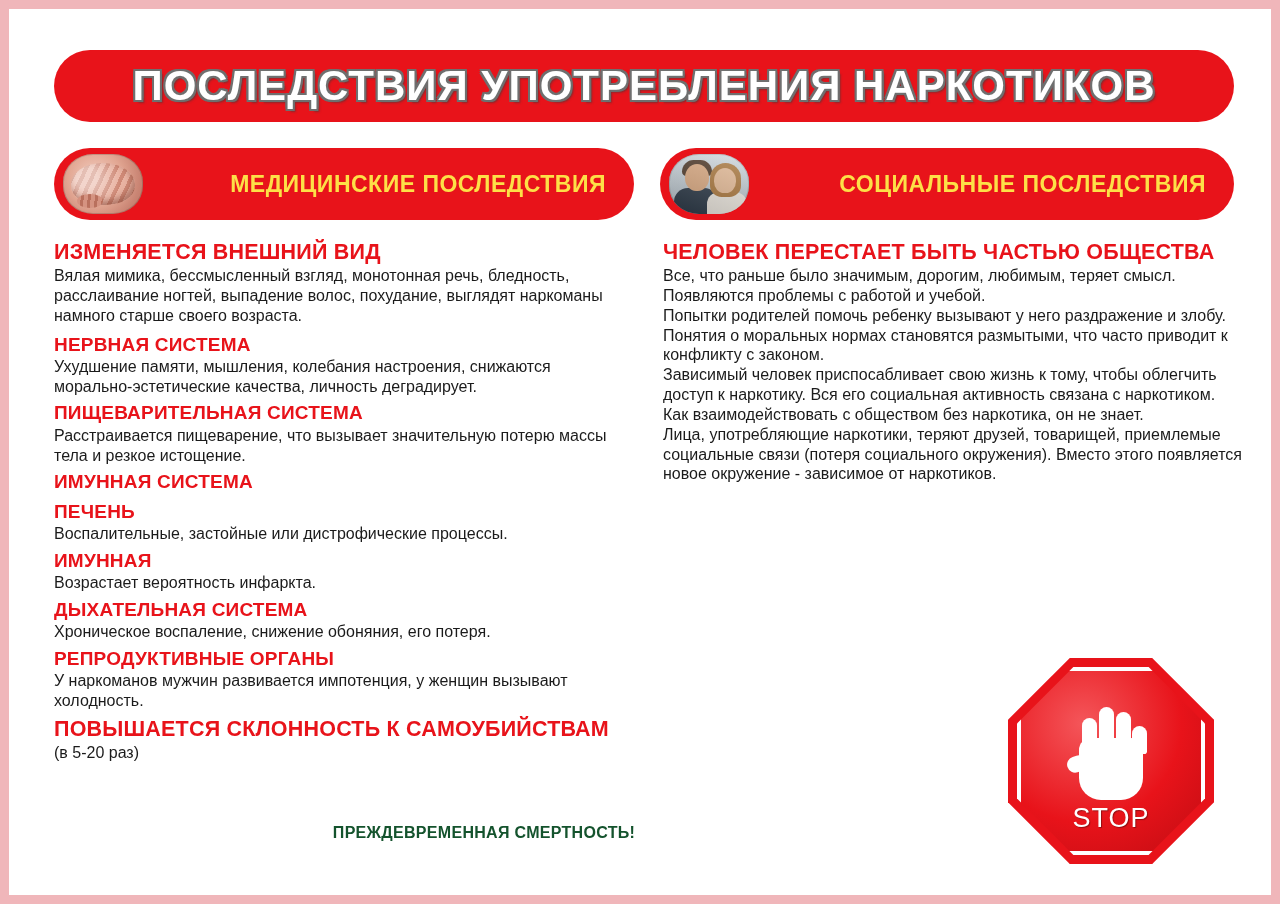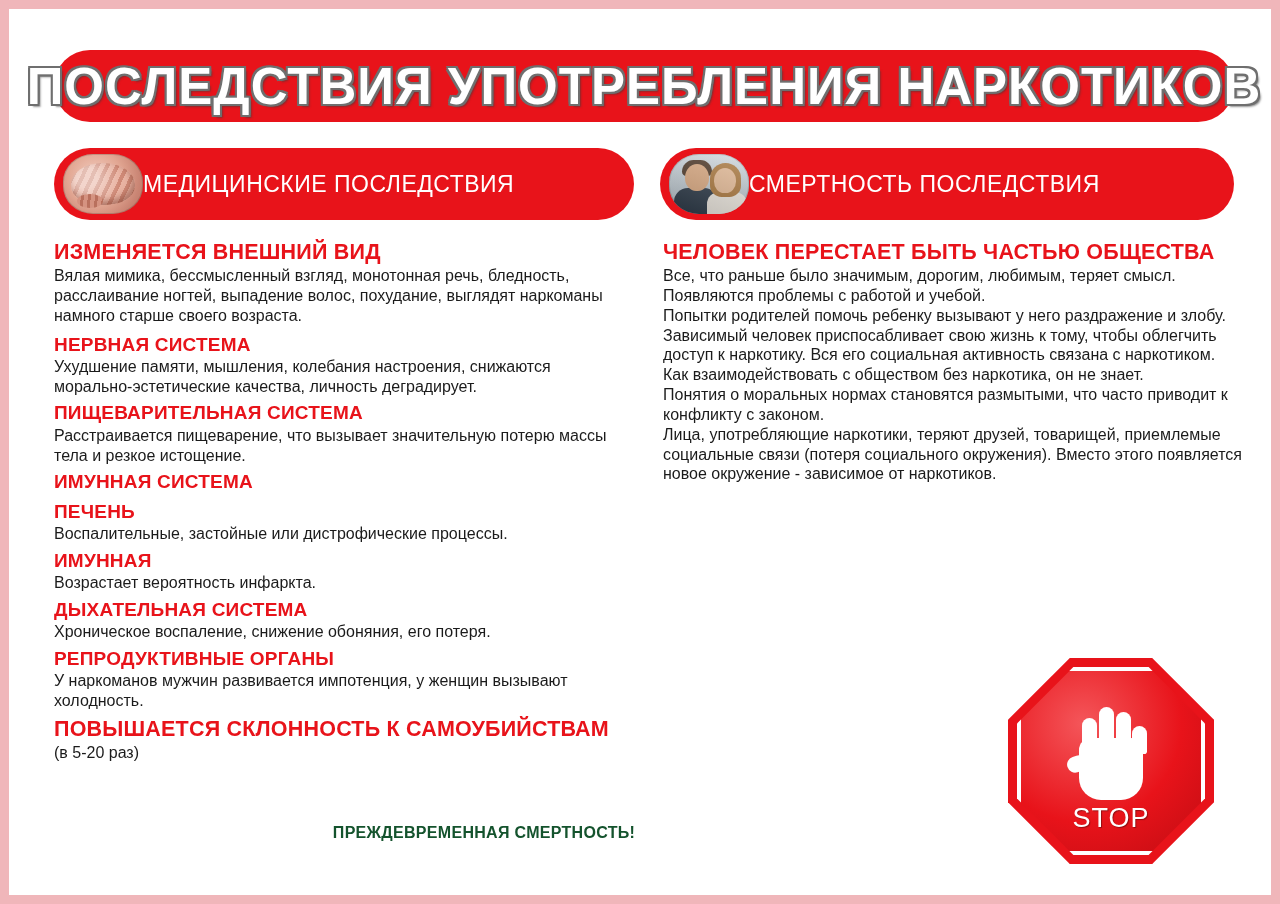"ПОСЛЕДСТВИЯ УПОТРЕБЛЕНИЯ НАРКОТИКОВ" .title-text { font-size: 51px -> 42px }
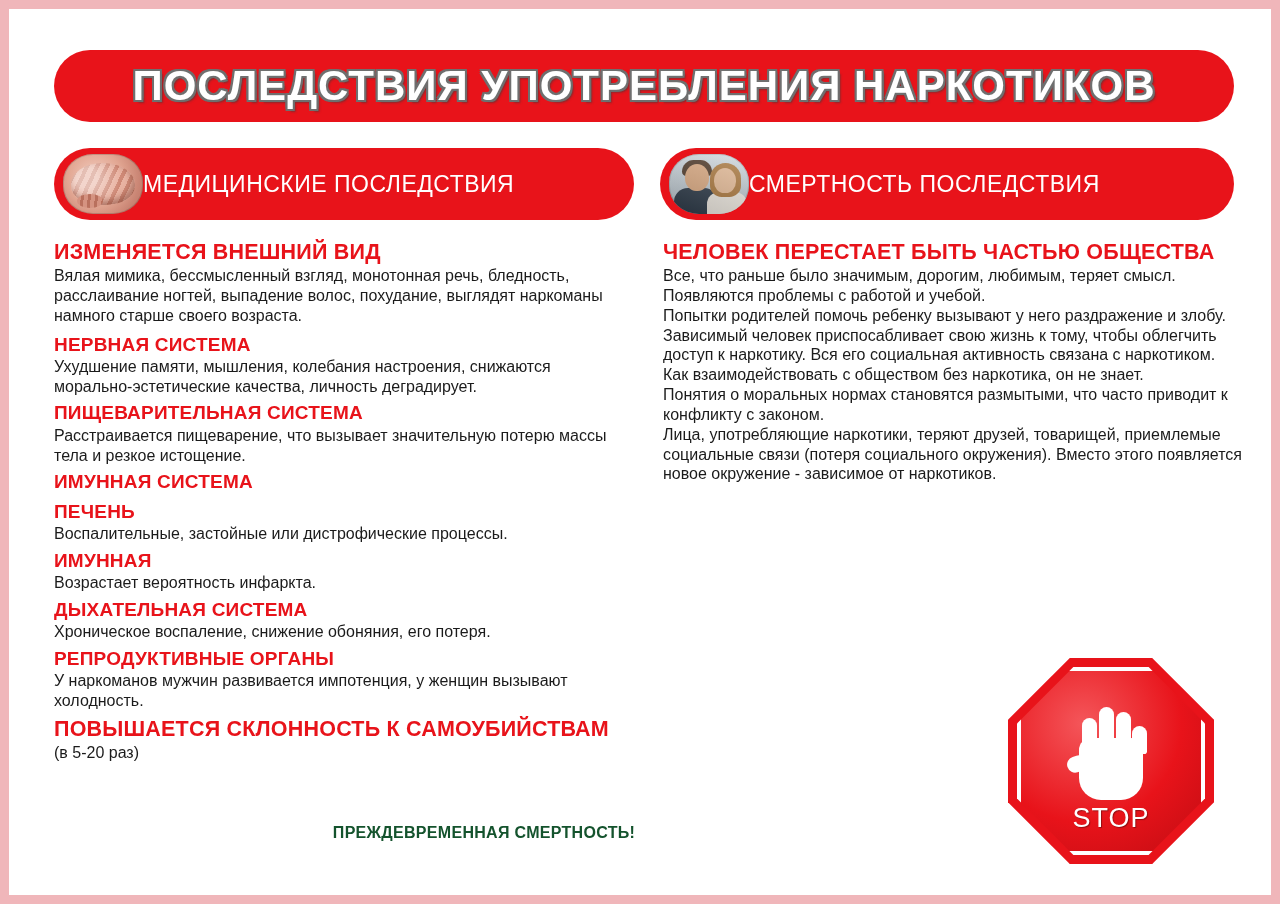"МЕДИЦИНСКИЕ ПОСЛЕДСТВИЯ" .head-title { color: #ffffff -> #fde047; font-weight: normal -> bold; text-align: left -> right }
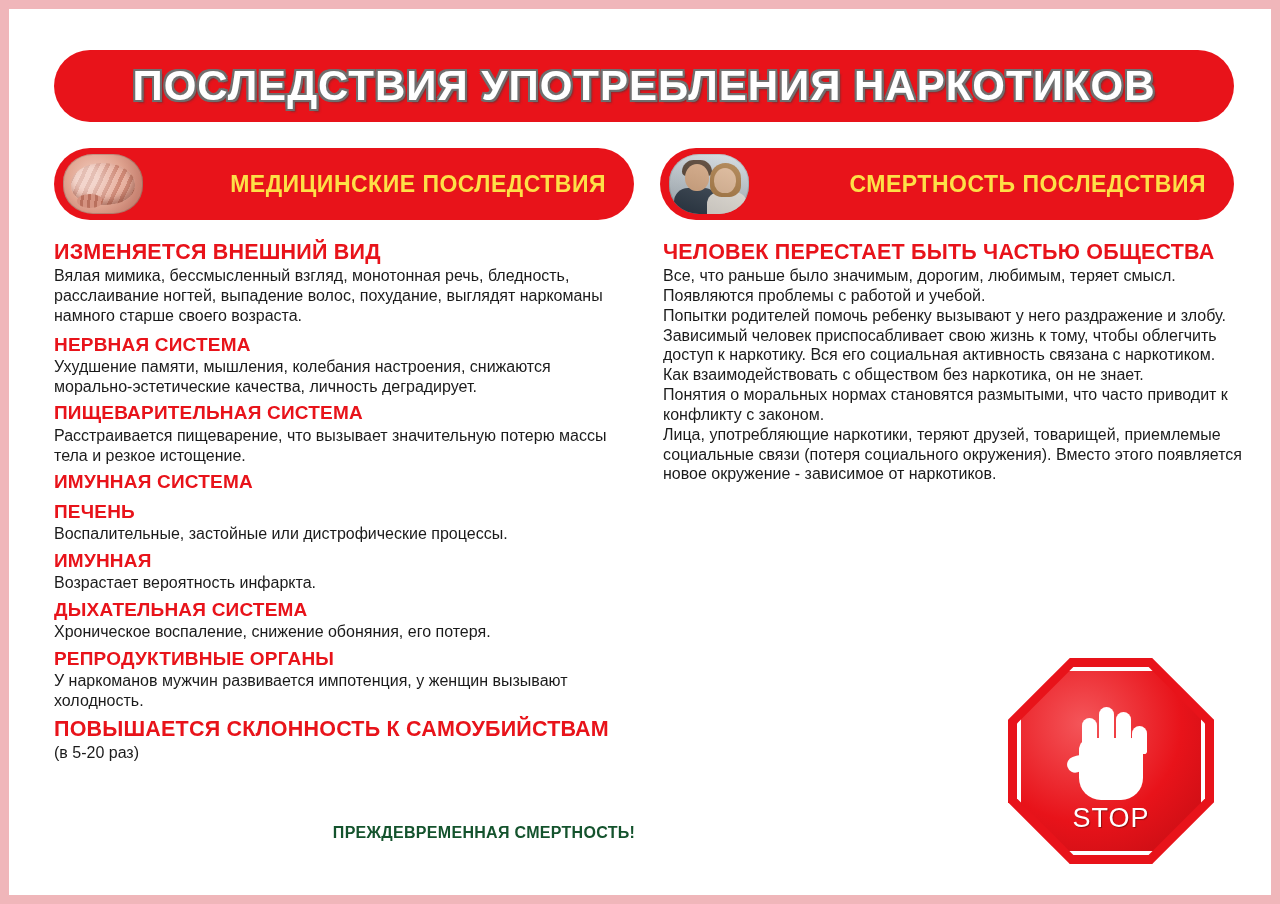"СМЕРТНОСТЬ ПОСЛЕДСТВИЯ" div.head-title { text: СМЕРТНОСТЬ -> СОЦИАЛЬНЫЕ }
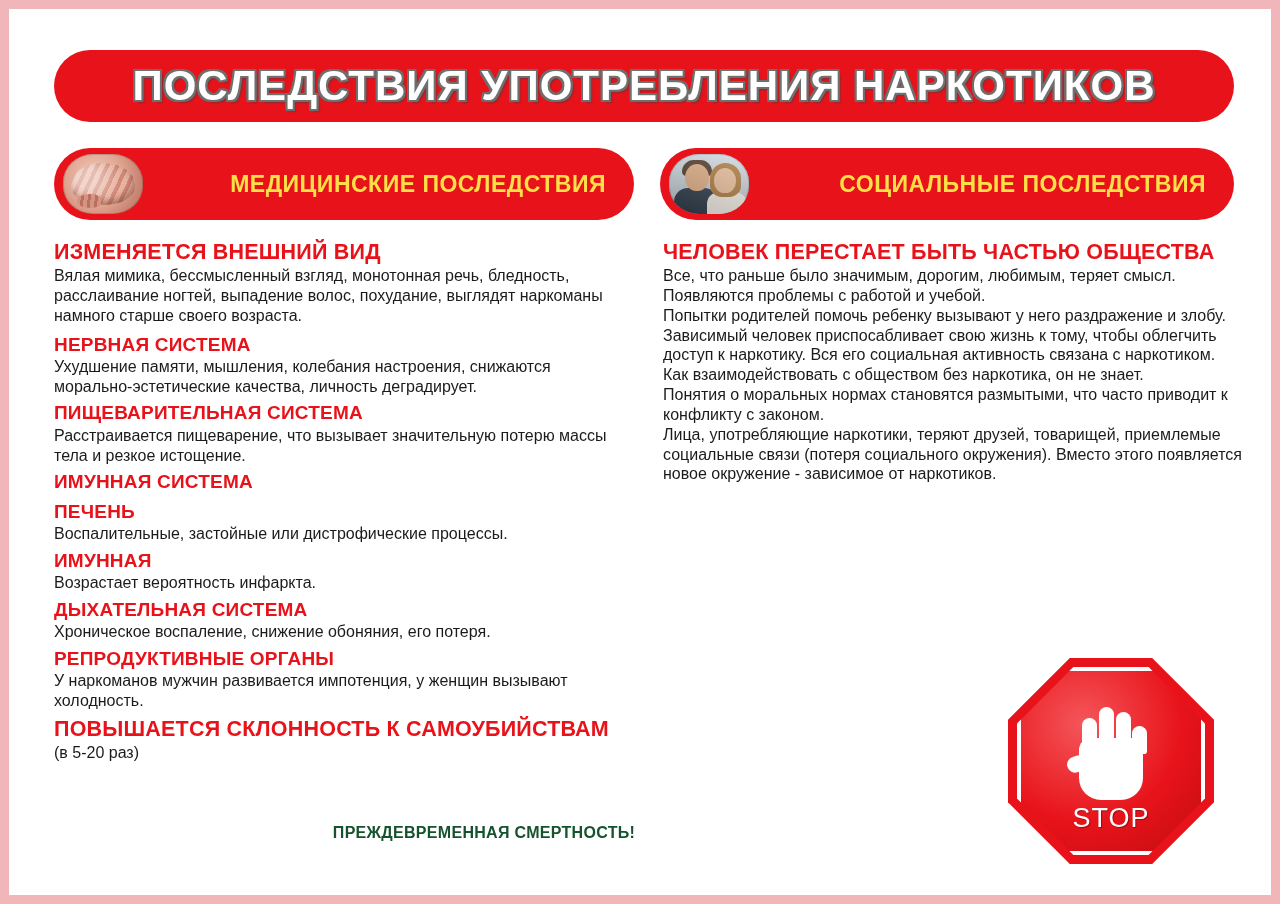"Зависимый человек приспосабливает свою" p.body { order: before "Понятия о моральных нормах становятся" -> after "Понятия о моральных нормах становятся" }
